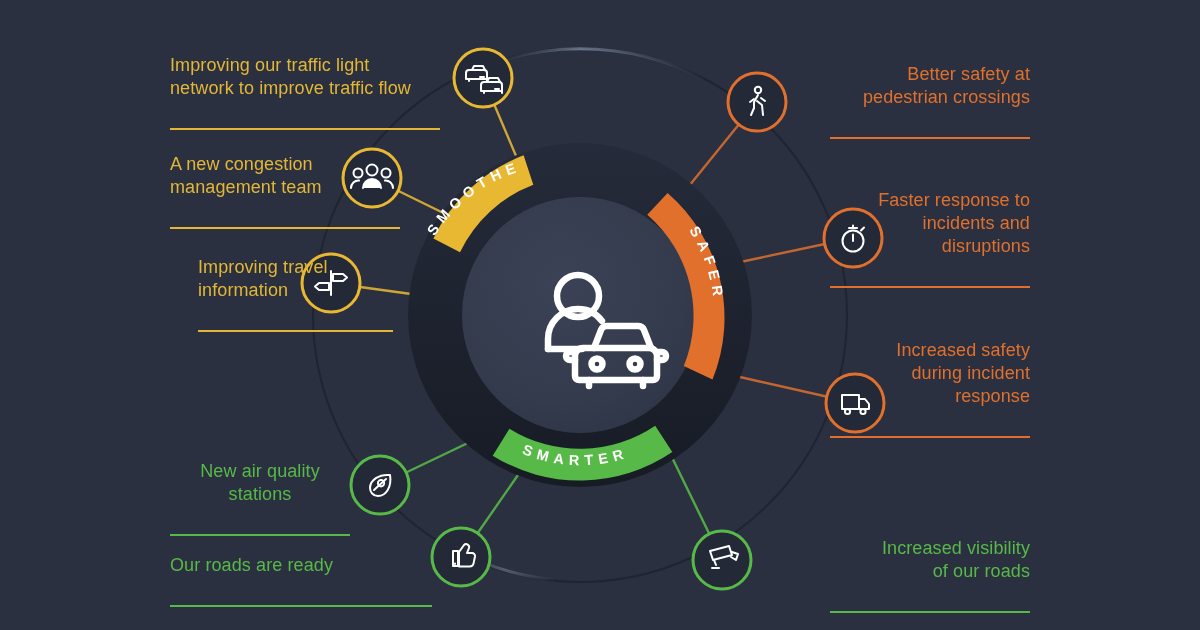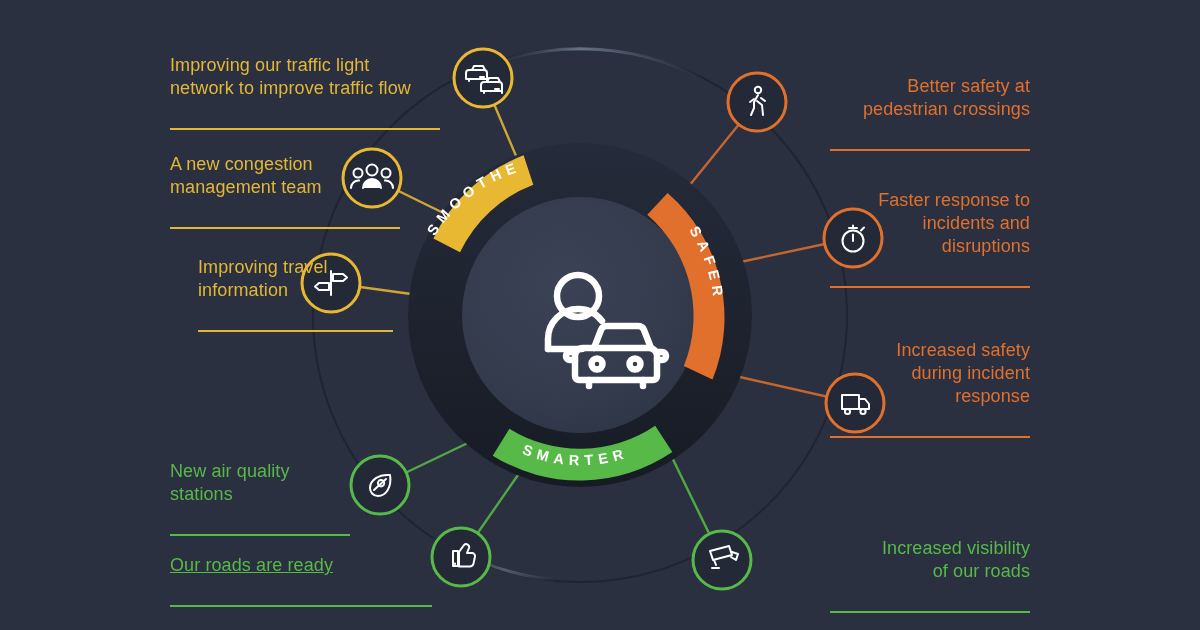"Better safety at" div.label { top: 52px -> 40px }
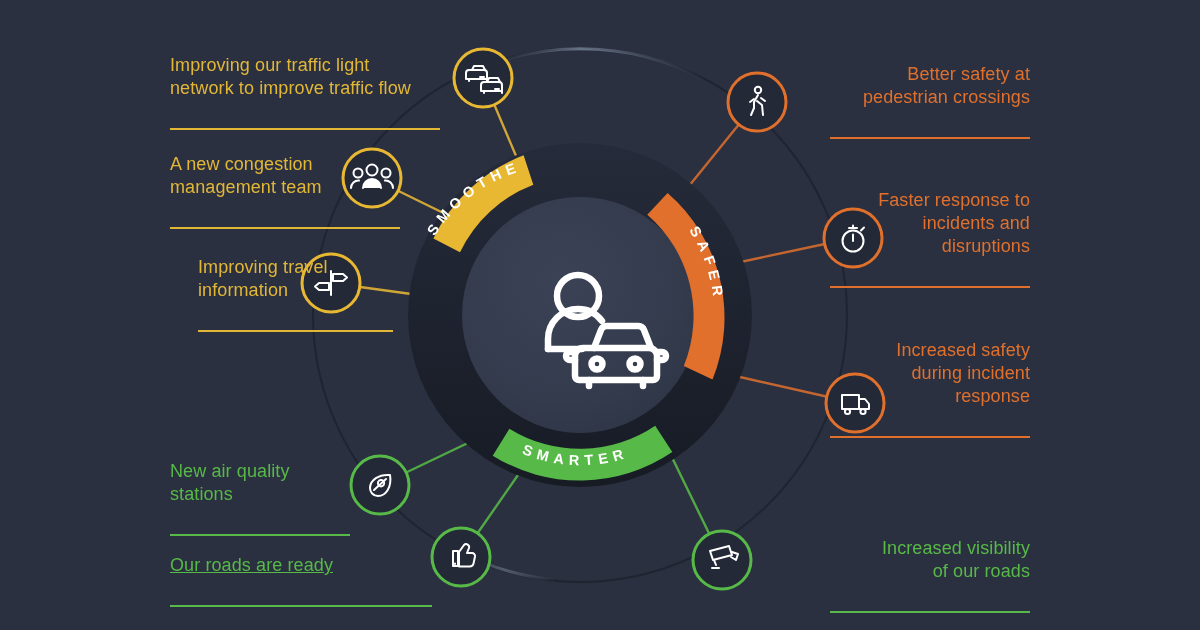"New air quality" div.label { text-align: none -> center }
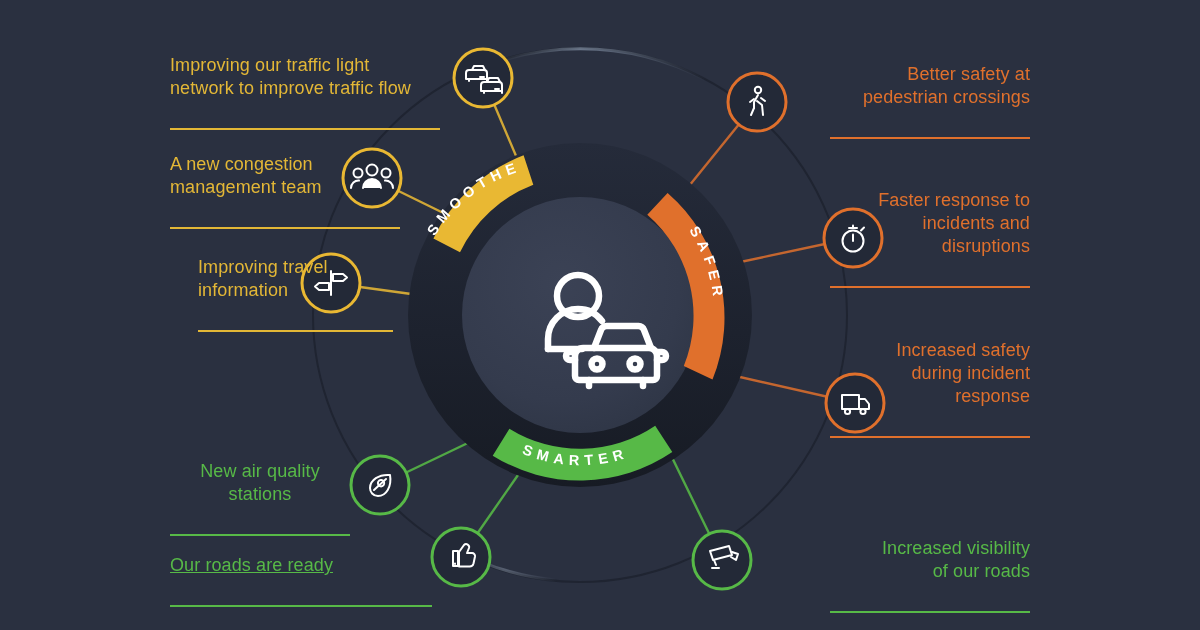"Our roads are ready" div.label { text-decoration: underline -> none }
